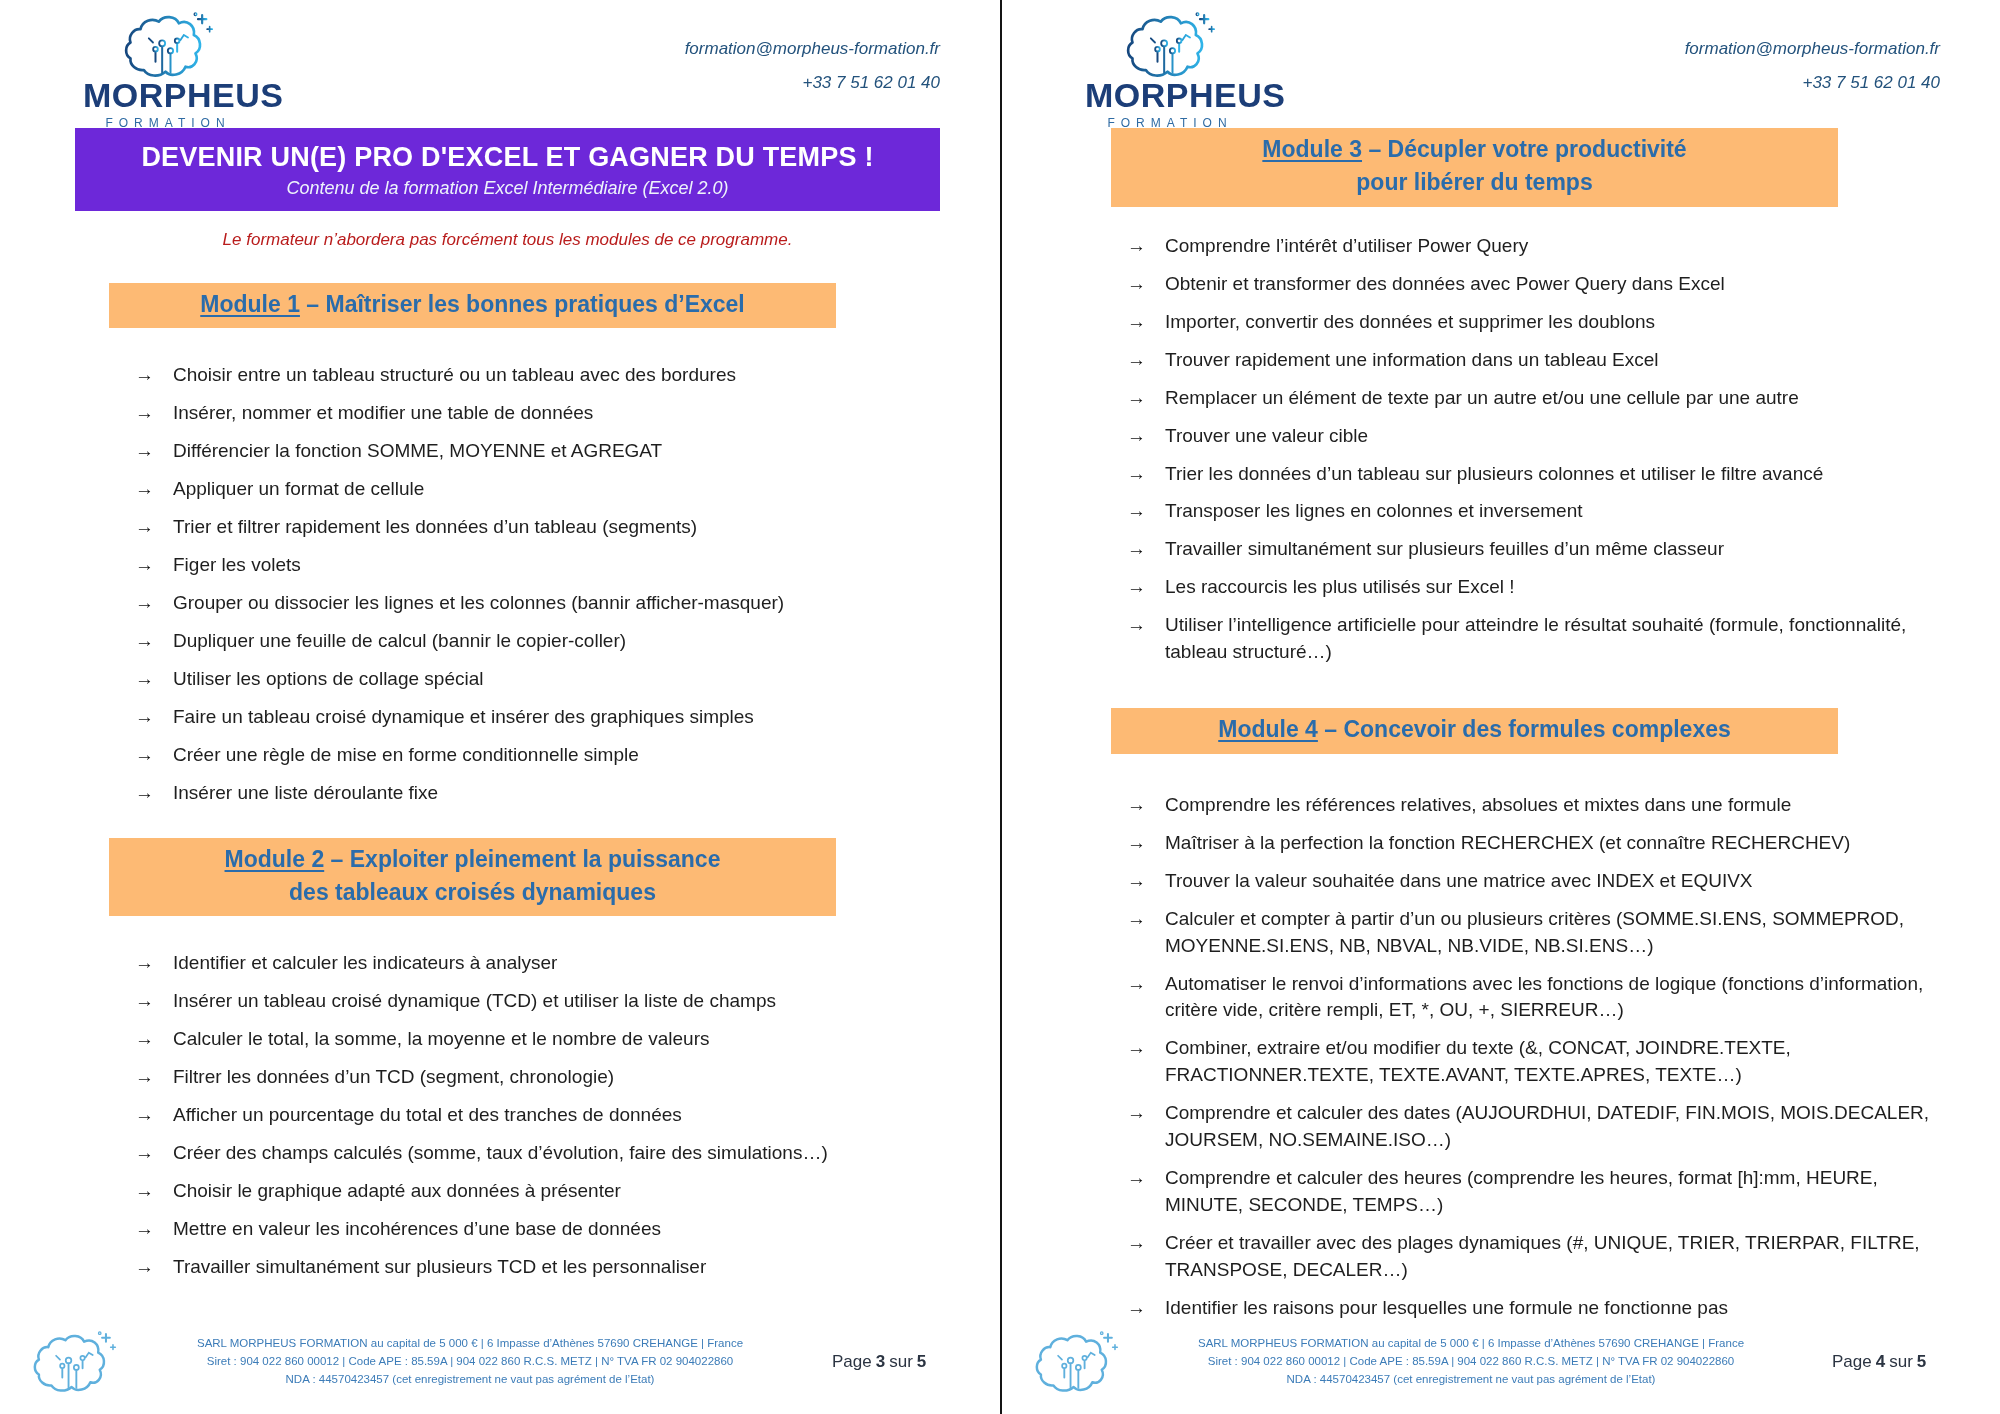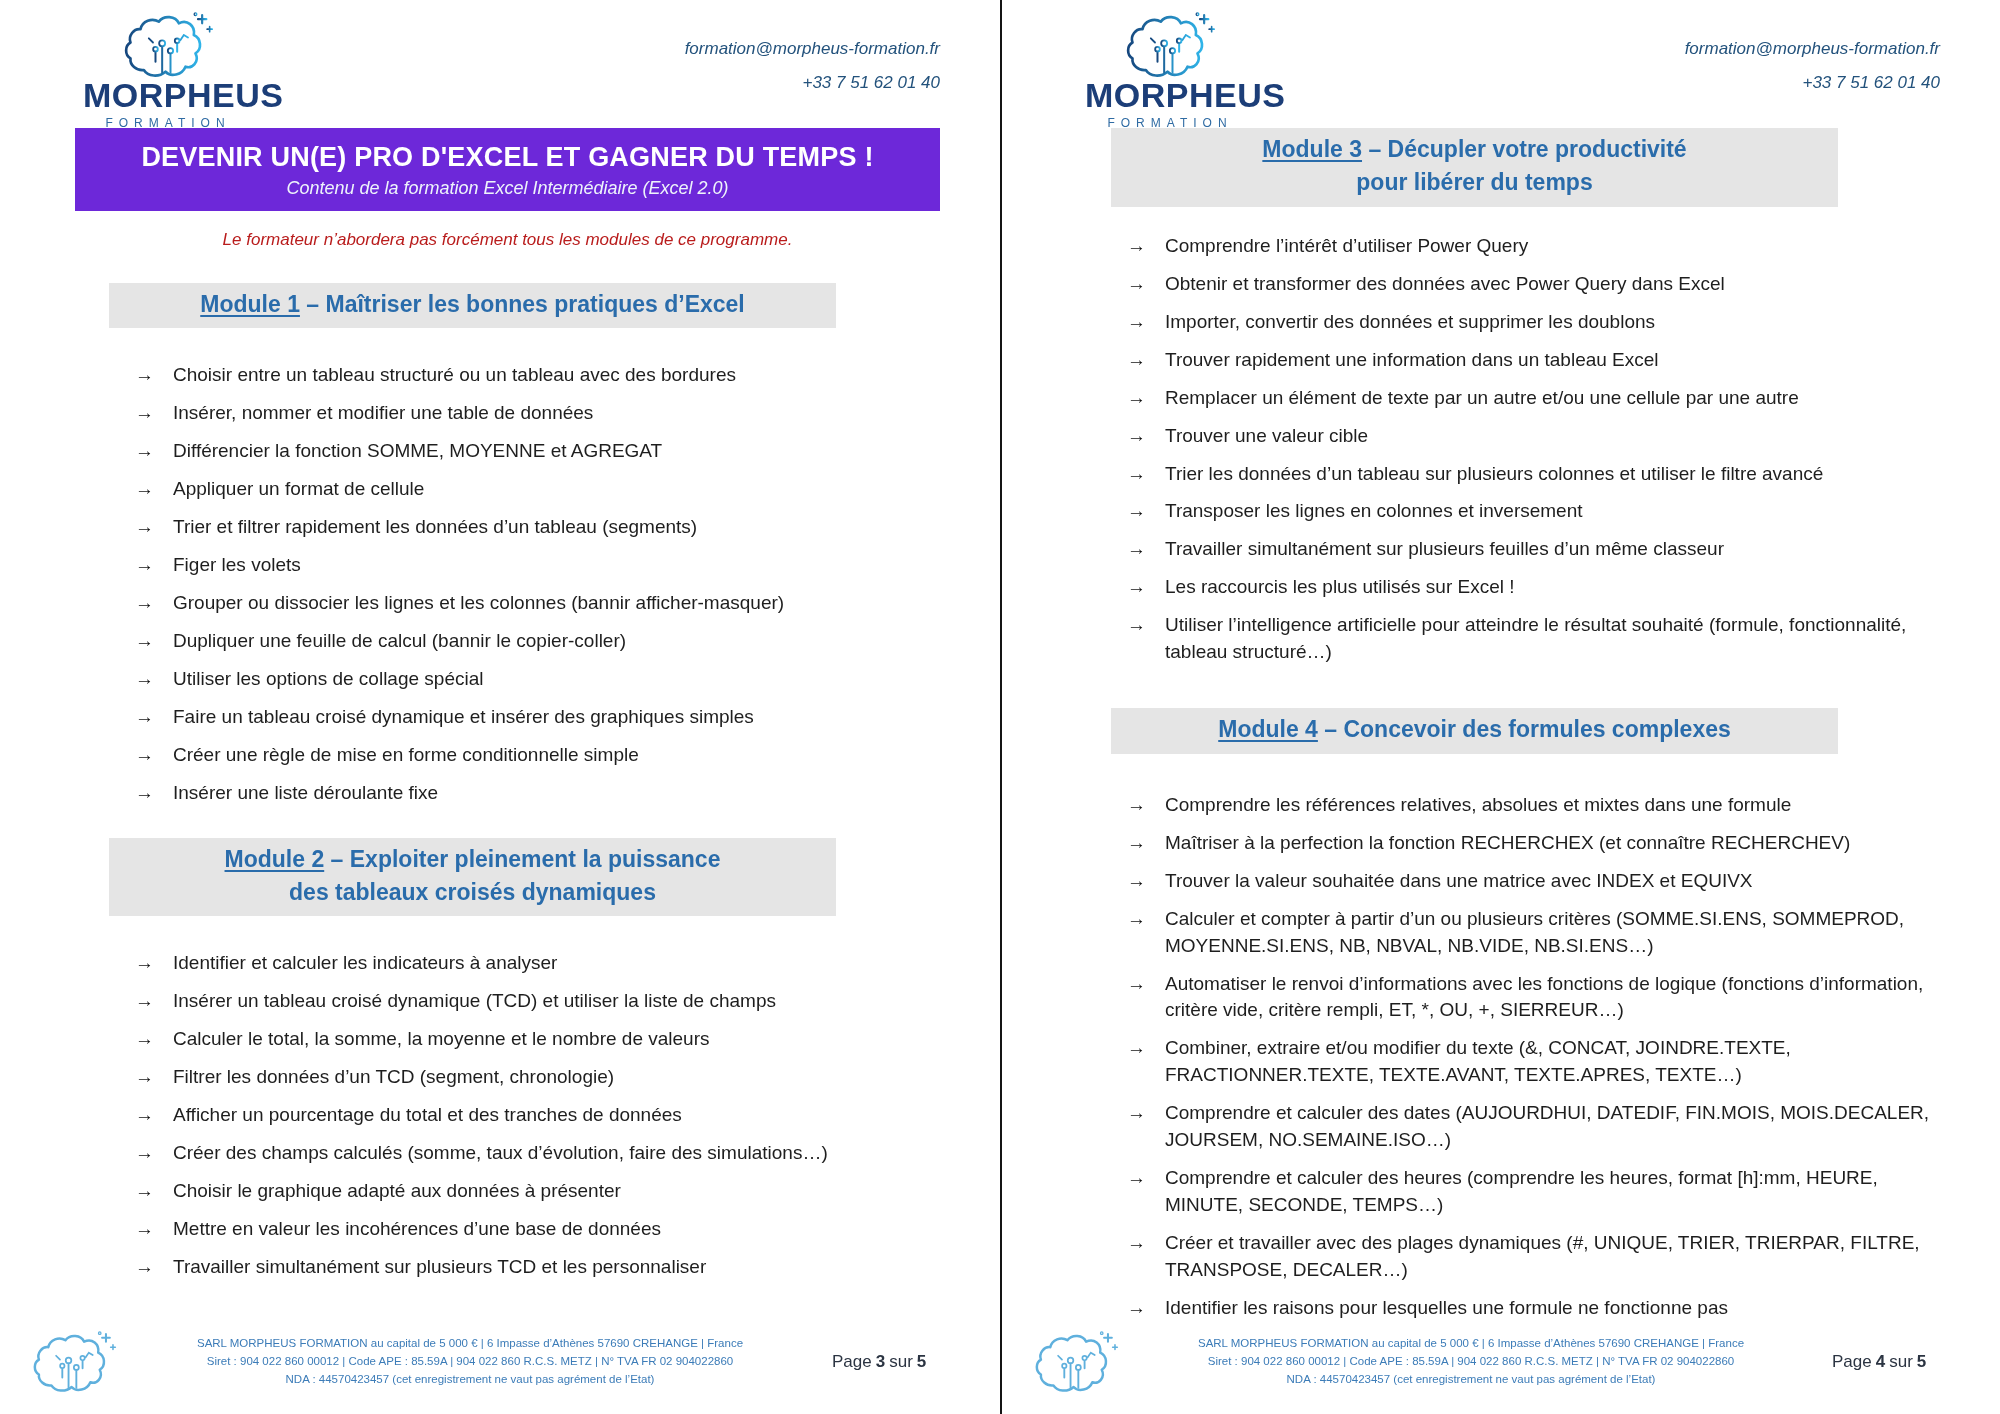"Module 3 – Décupler votre" .module-heading { background: #e5e5e5 -> #fdba74 }
